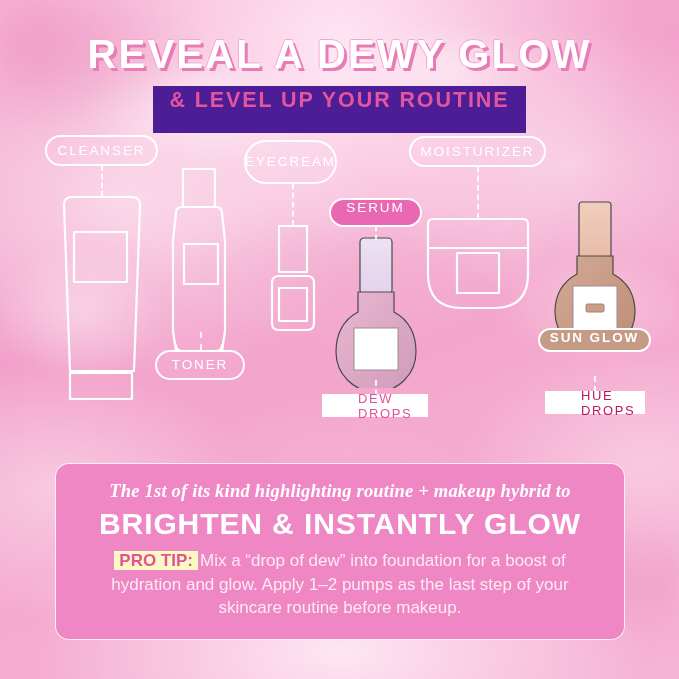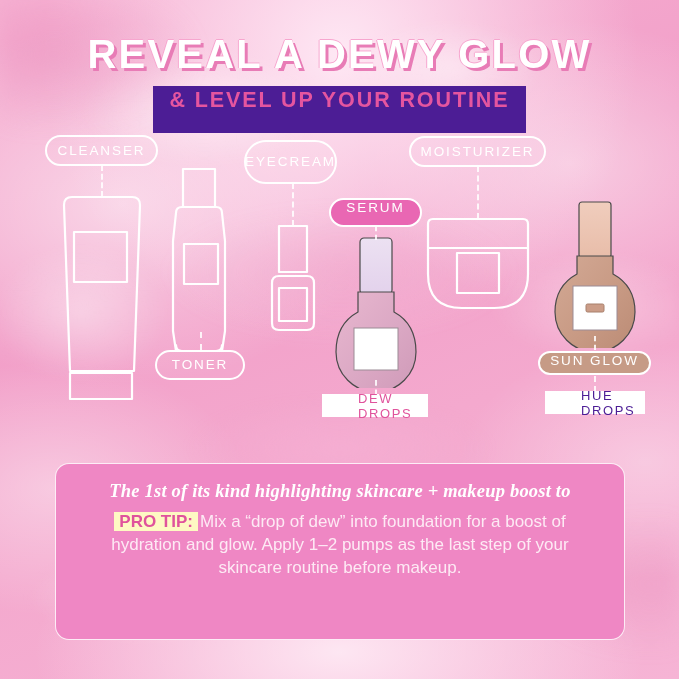"SUN GLOW" div.pill-fill { font-weight: none -> bold; top: 351px -> 328px }
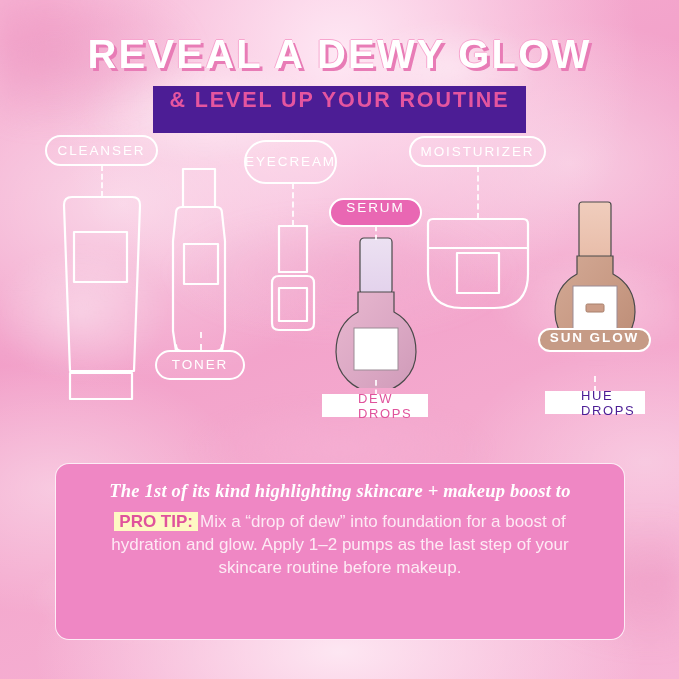"HUE DROPS" .tag.hue { color: #4c1d95 -> #be185d }
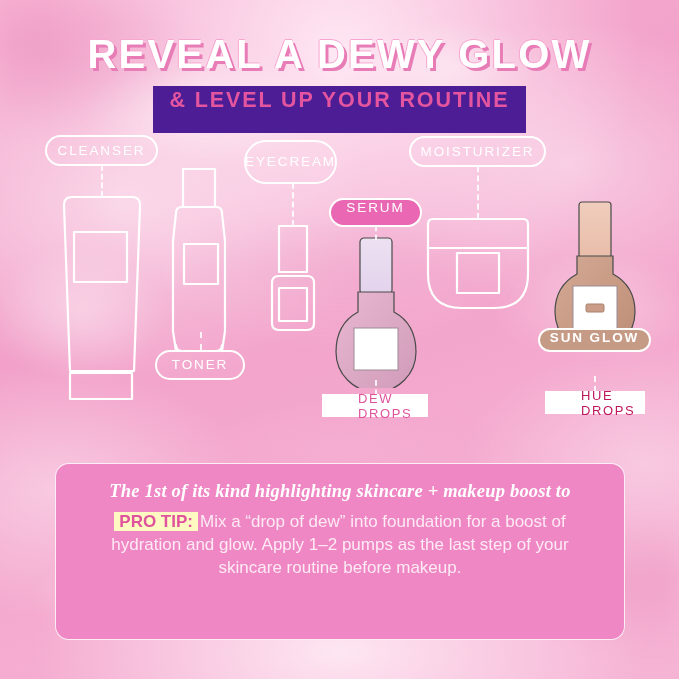"The 1st of its kind" div.panel-script { text: skincare + makeup boost -> routine + makeup hybrid }
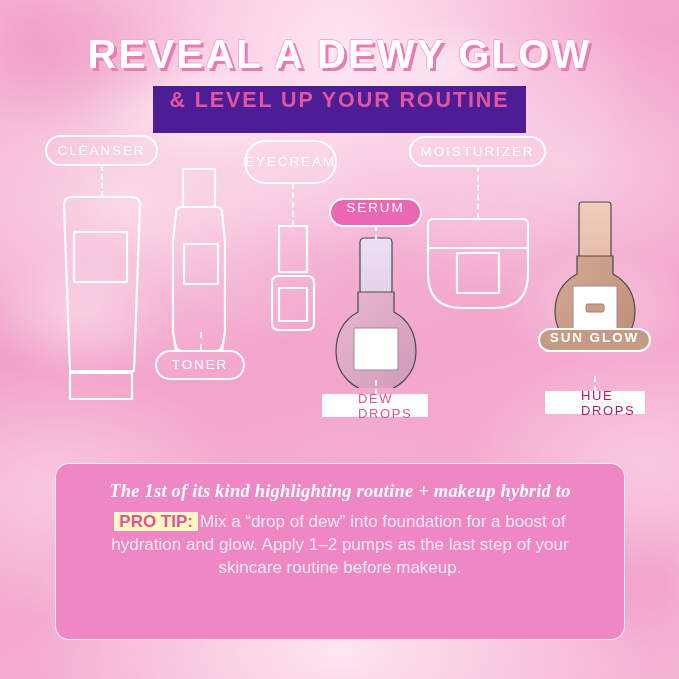"BRIGHTEN & INSTANTLY GLOW" div.panel-head { html: none -> <div>BRIGHTEN &amp; INSTANTLY GLOW</div> }
